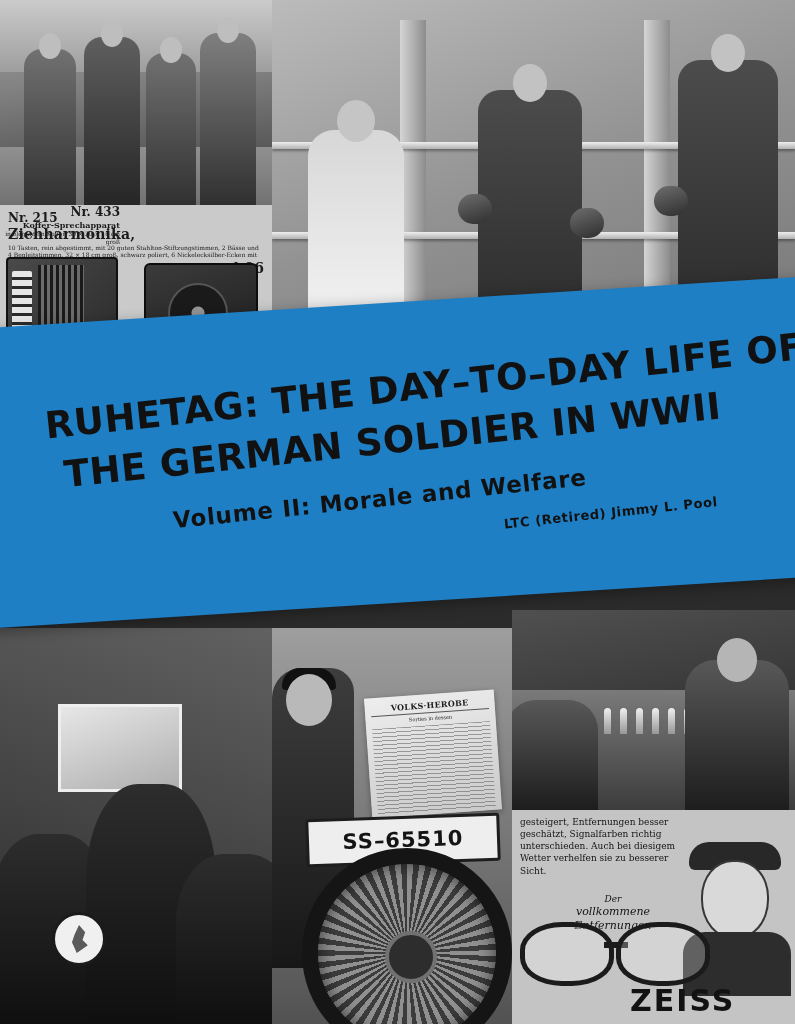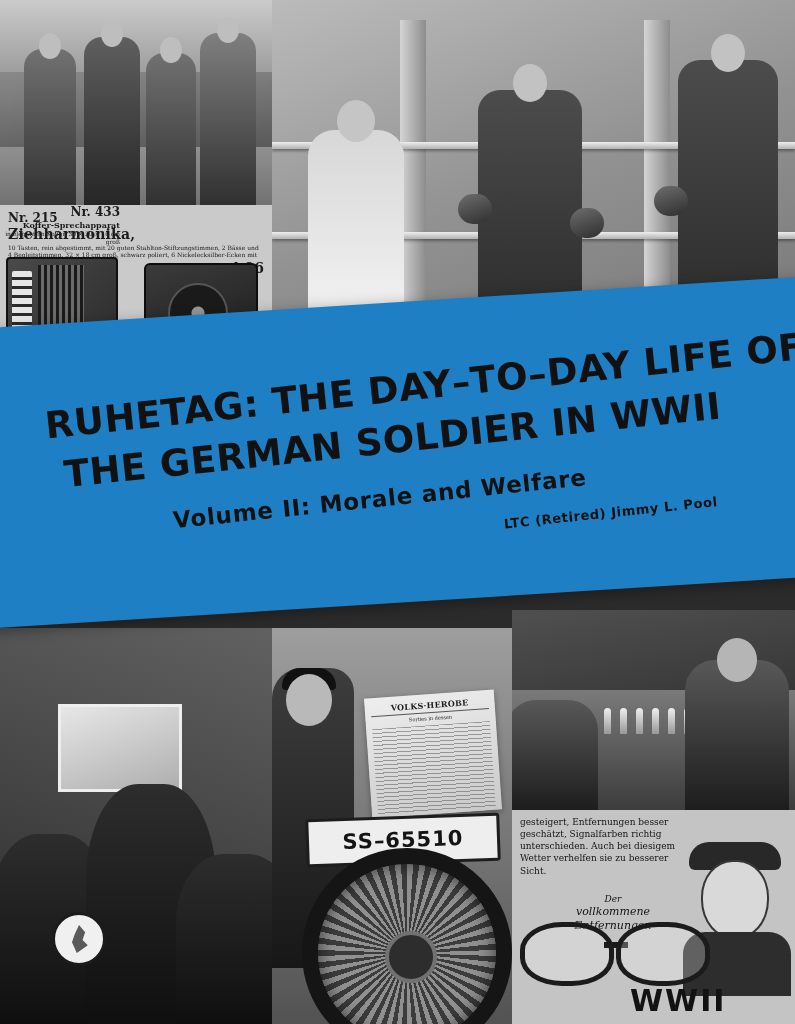"WWII" div.zeiss-word { text: WWII -> ZEISS }
